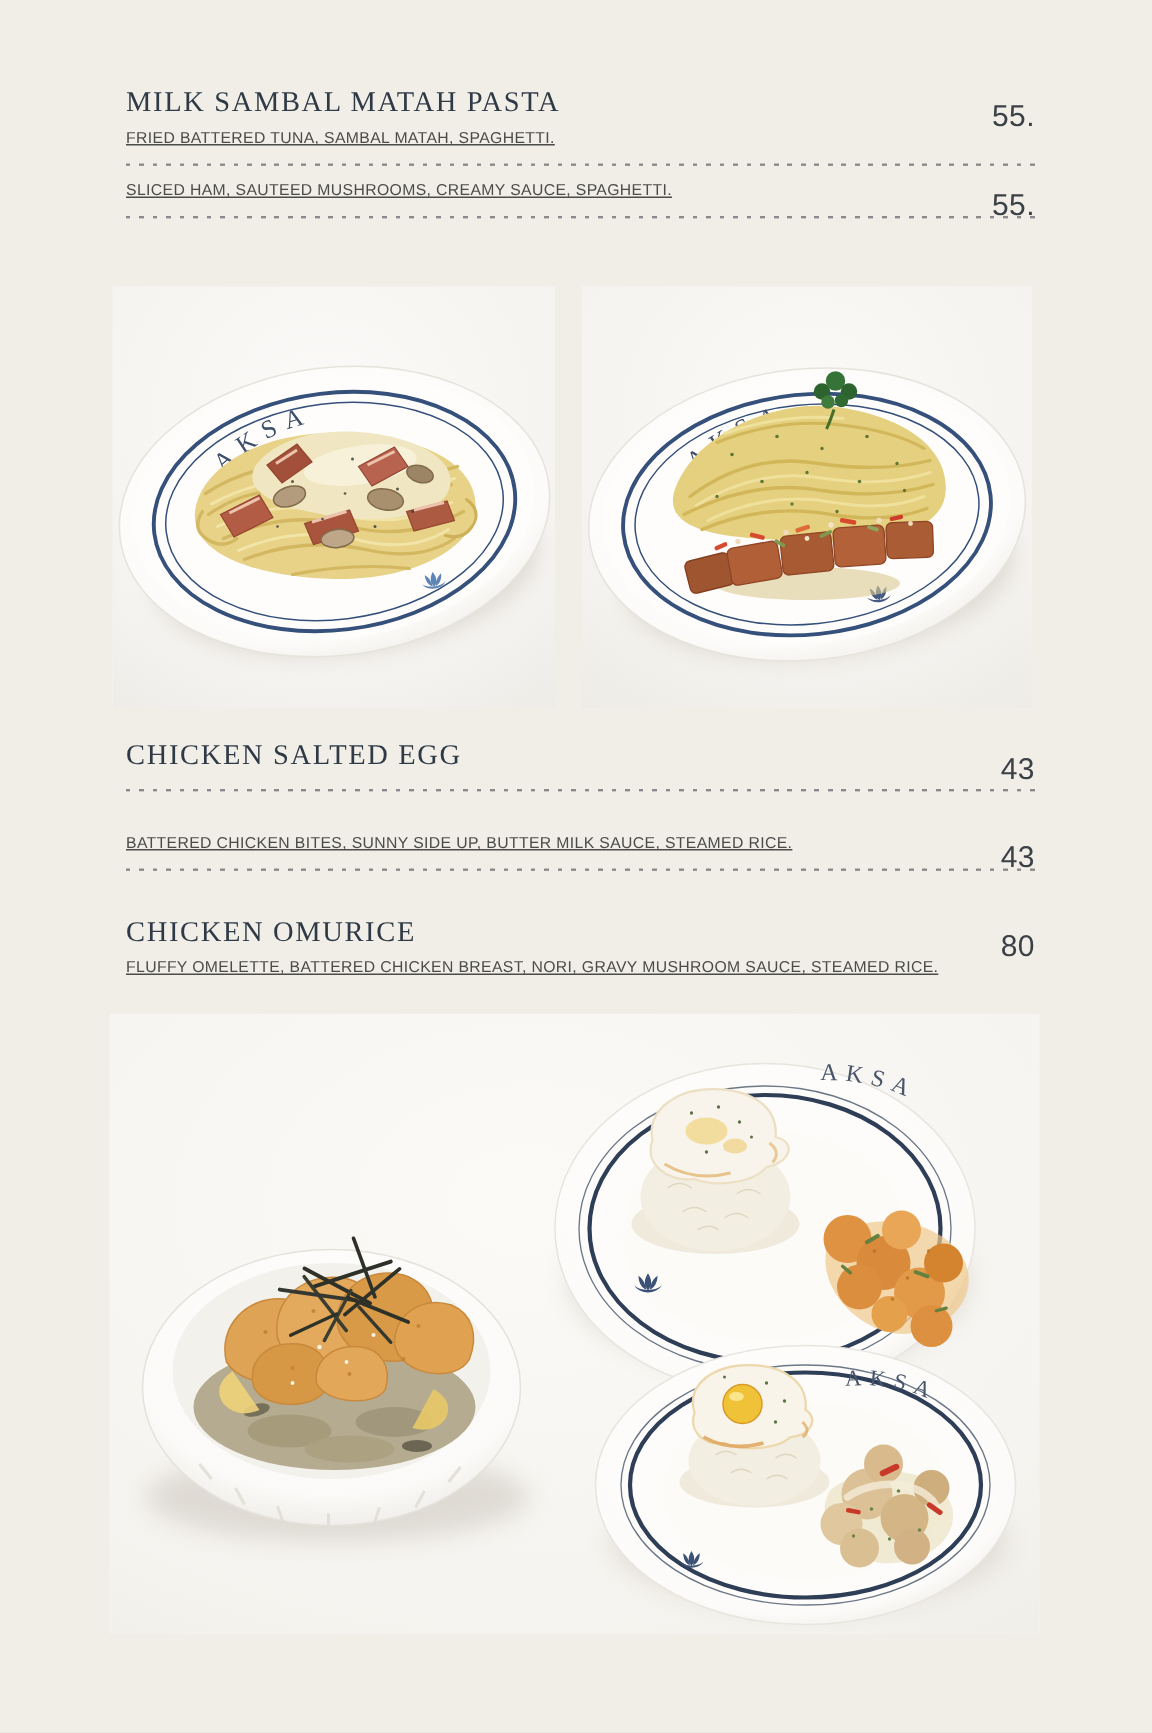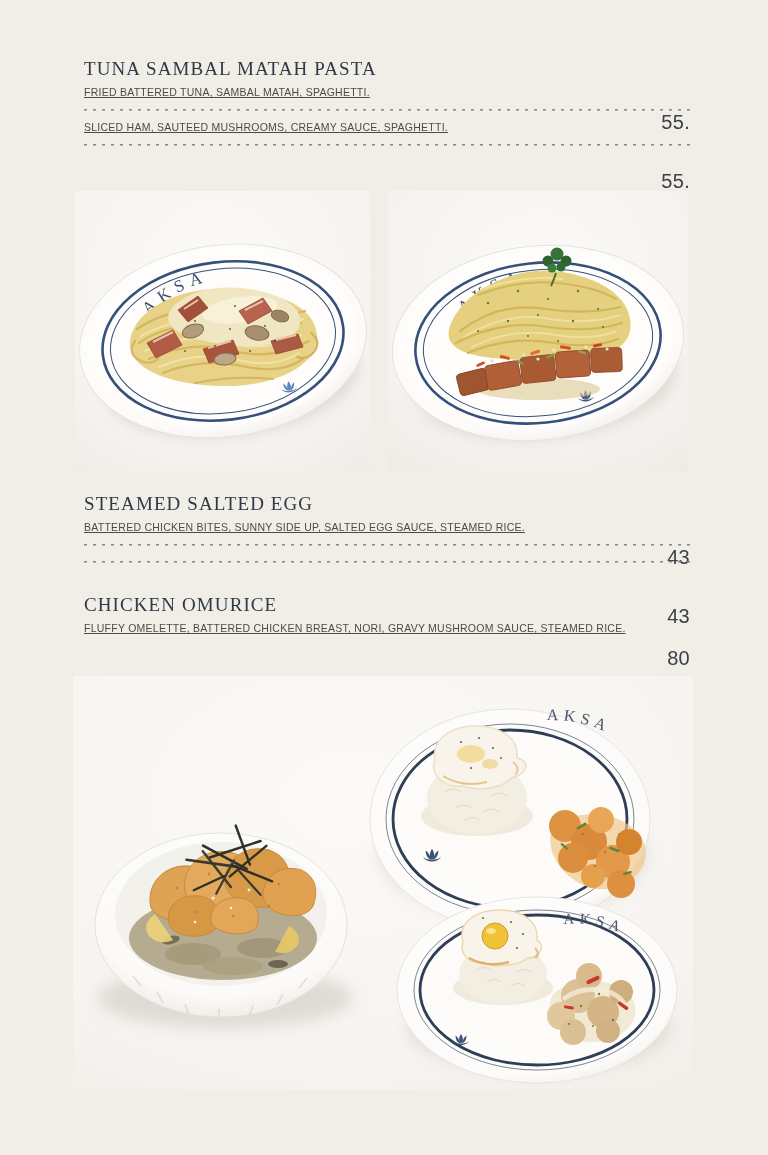"TUNA SAMBAL MATAH PASTA" h2.item-name { text: TUNA -> MILK }
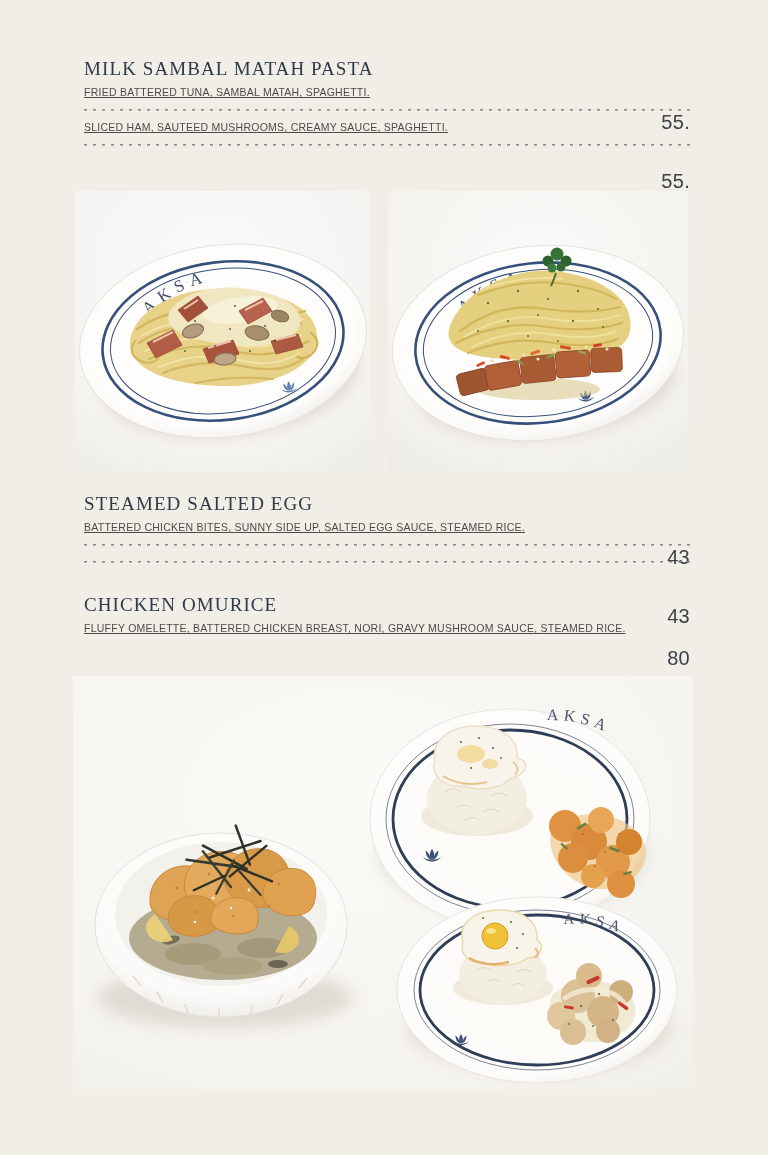"55." .item-price { margin-top: 44px -> none }
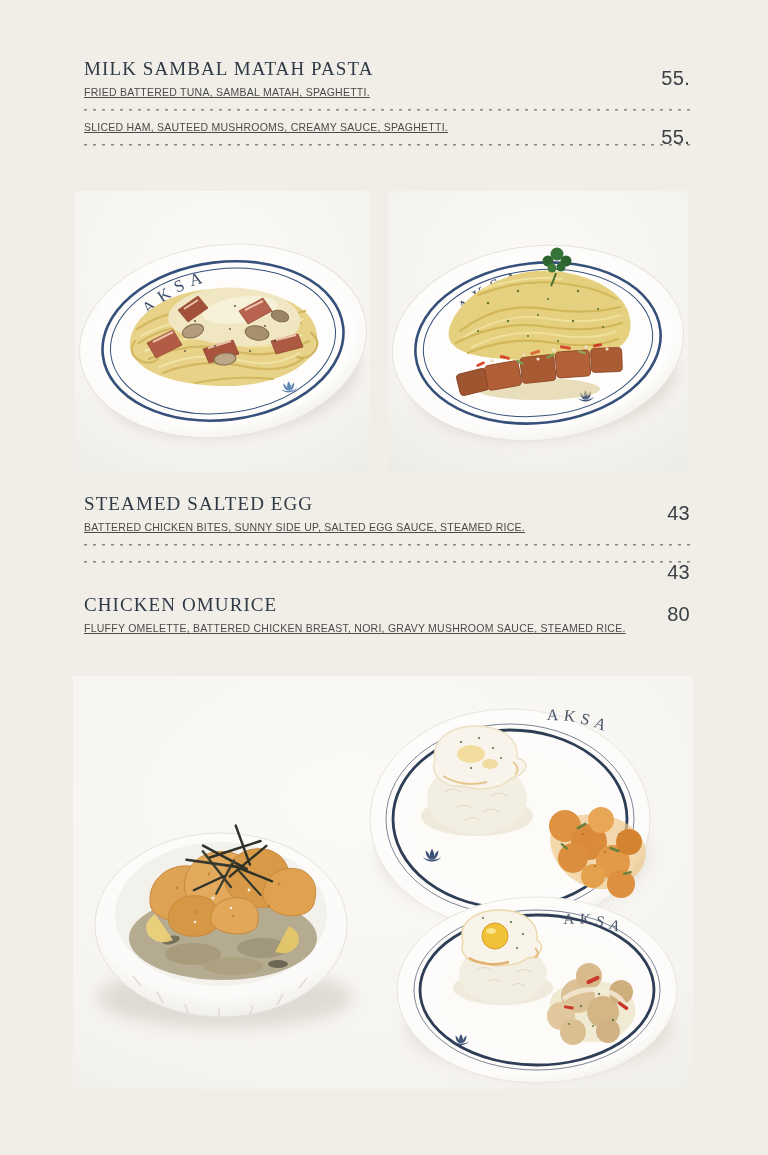"STEAMED SALTED EGG" h2.item-name { text: STEAMED -> CHICKEN }
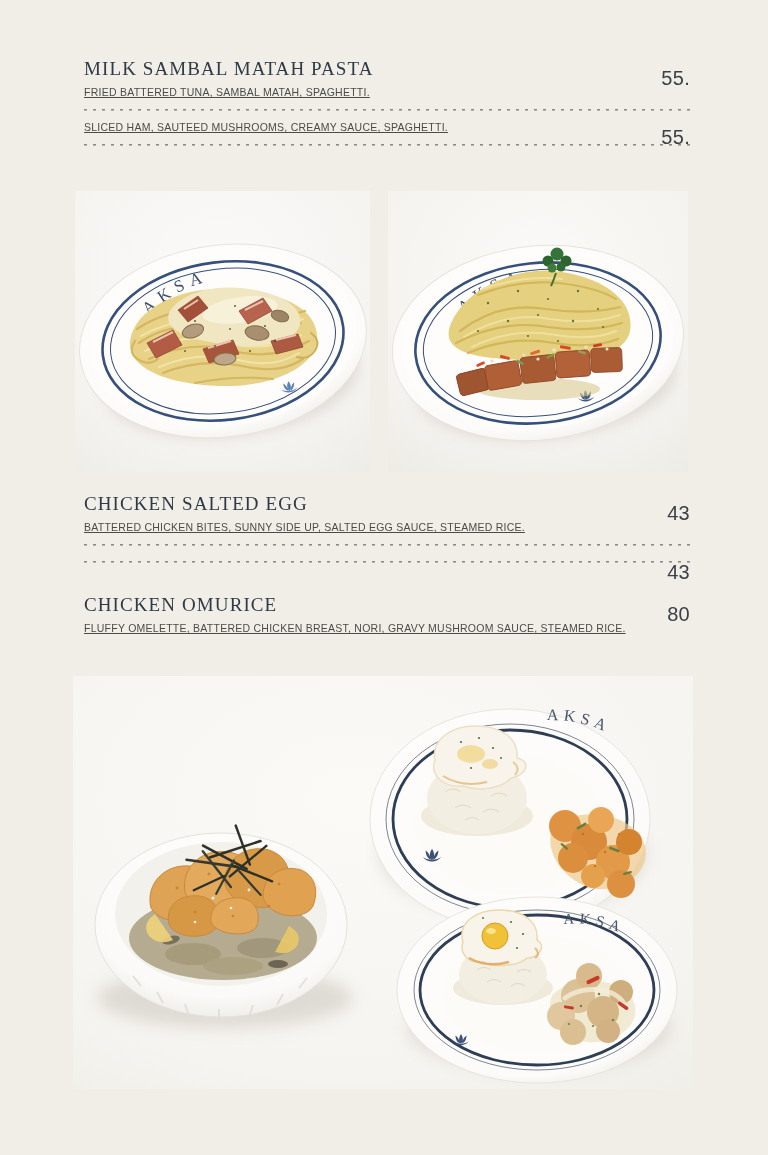"BATTERED CHICKEN BITES, SUNNY SIDE" p.item-desc { html: <p>BATTERED CHICKEN BITES, SUNNY SIDE UP, SALTED EGG SAUCE, STEAMED RICE.</p> -> none }
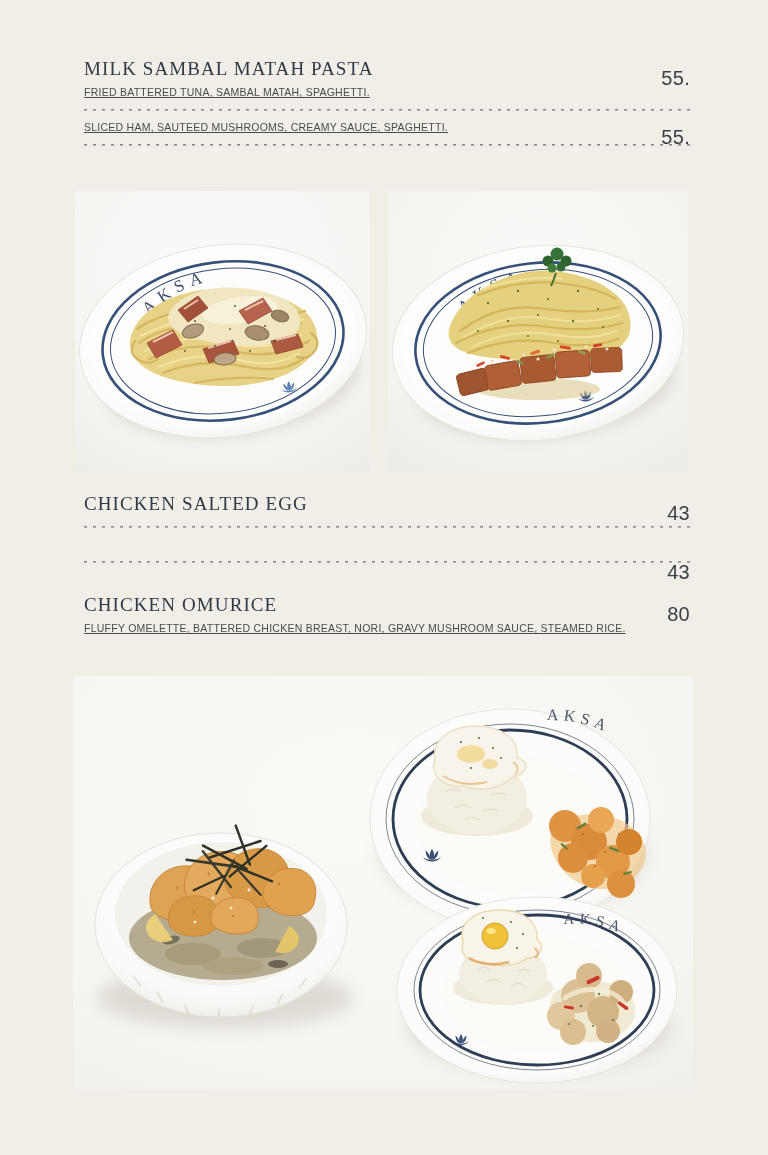"BATTERED CHICKEN BITES, SUNNY SIDE" p.item-desc { html: none -> <p>BATTERED CHICKEN BITES, SUNNY SIDE UP, BUTTER MILK SAUCE, STEAMED RICE.</p> }
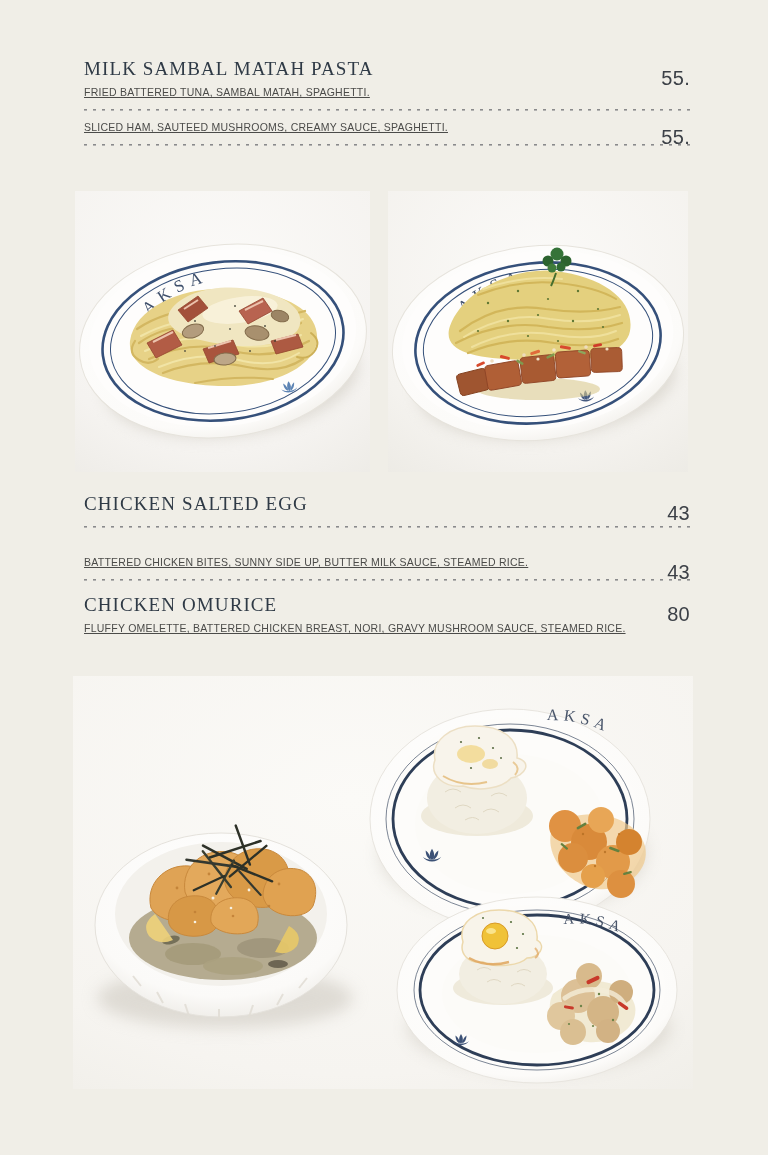"CHICKEN OMURICE" #item-5 { top: 593px -> 610px }
